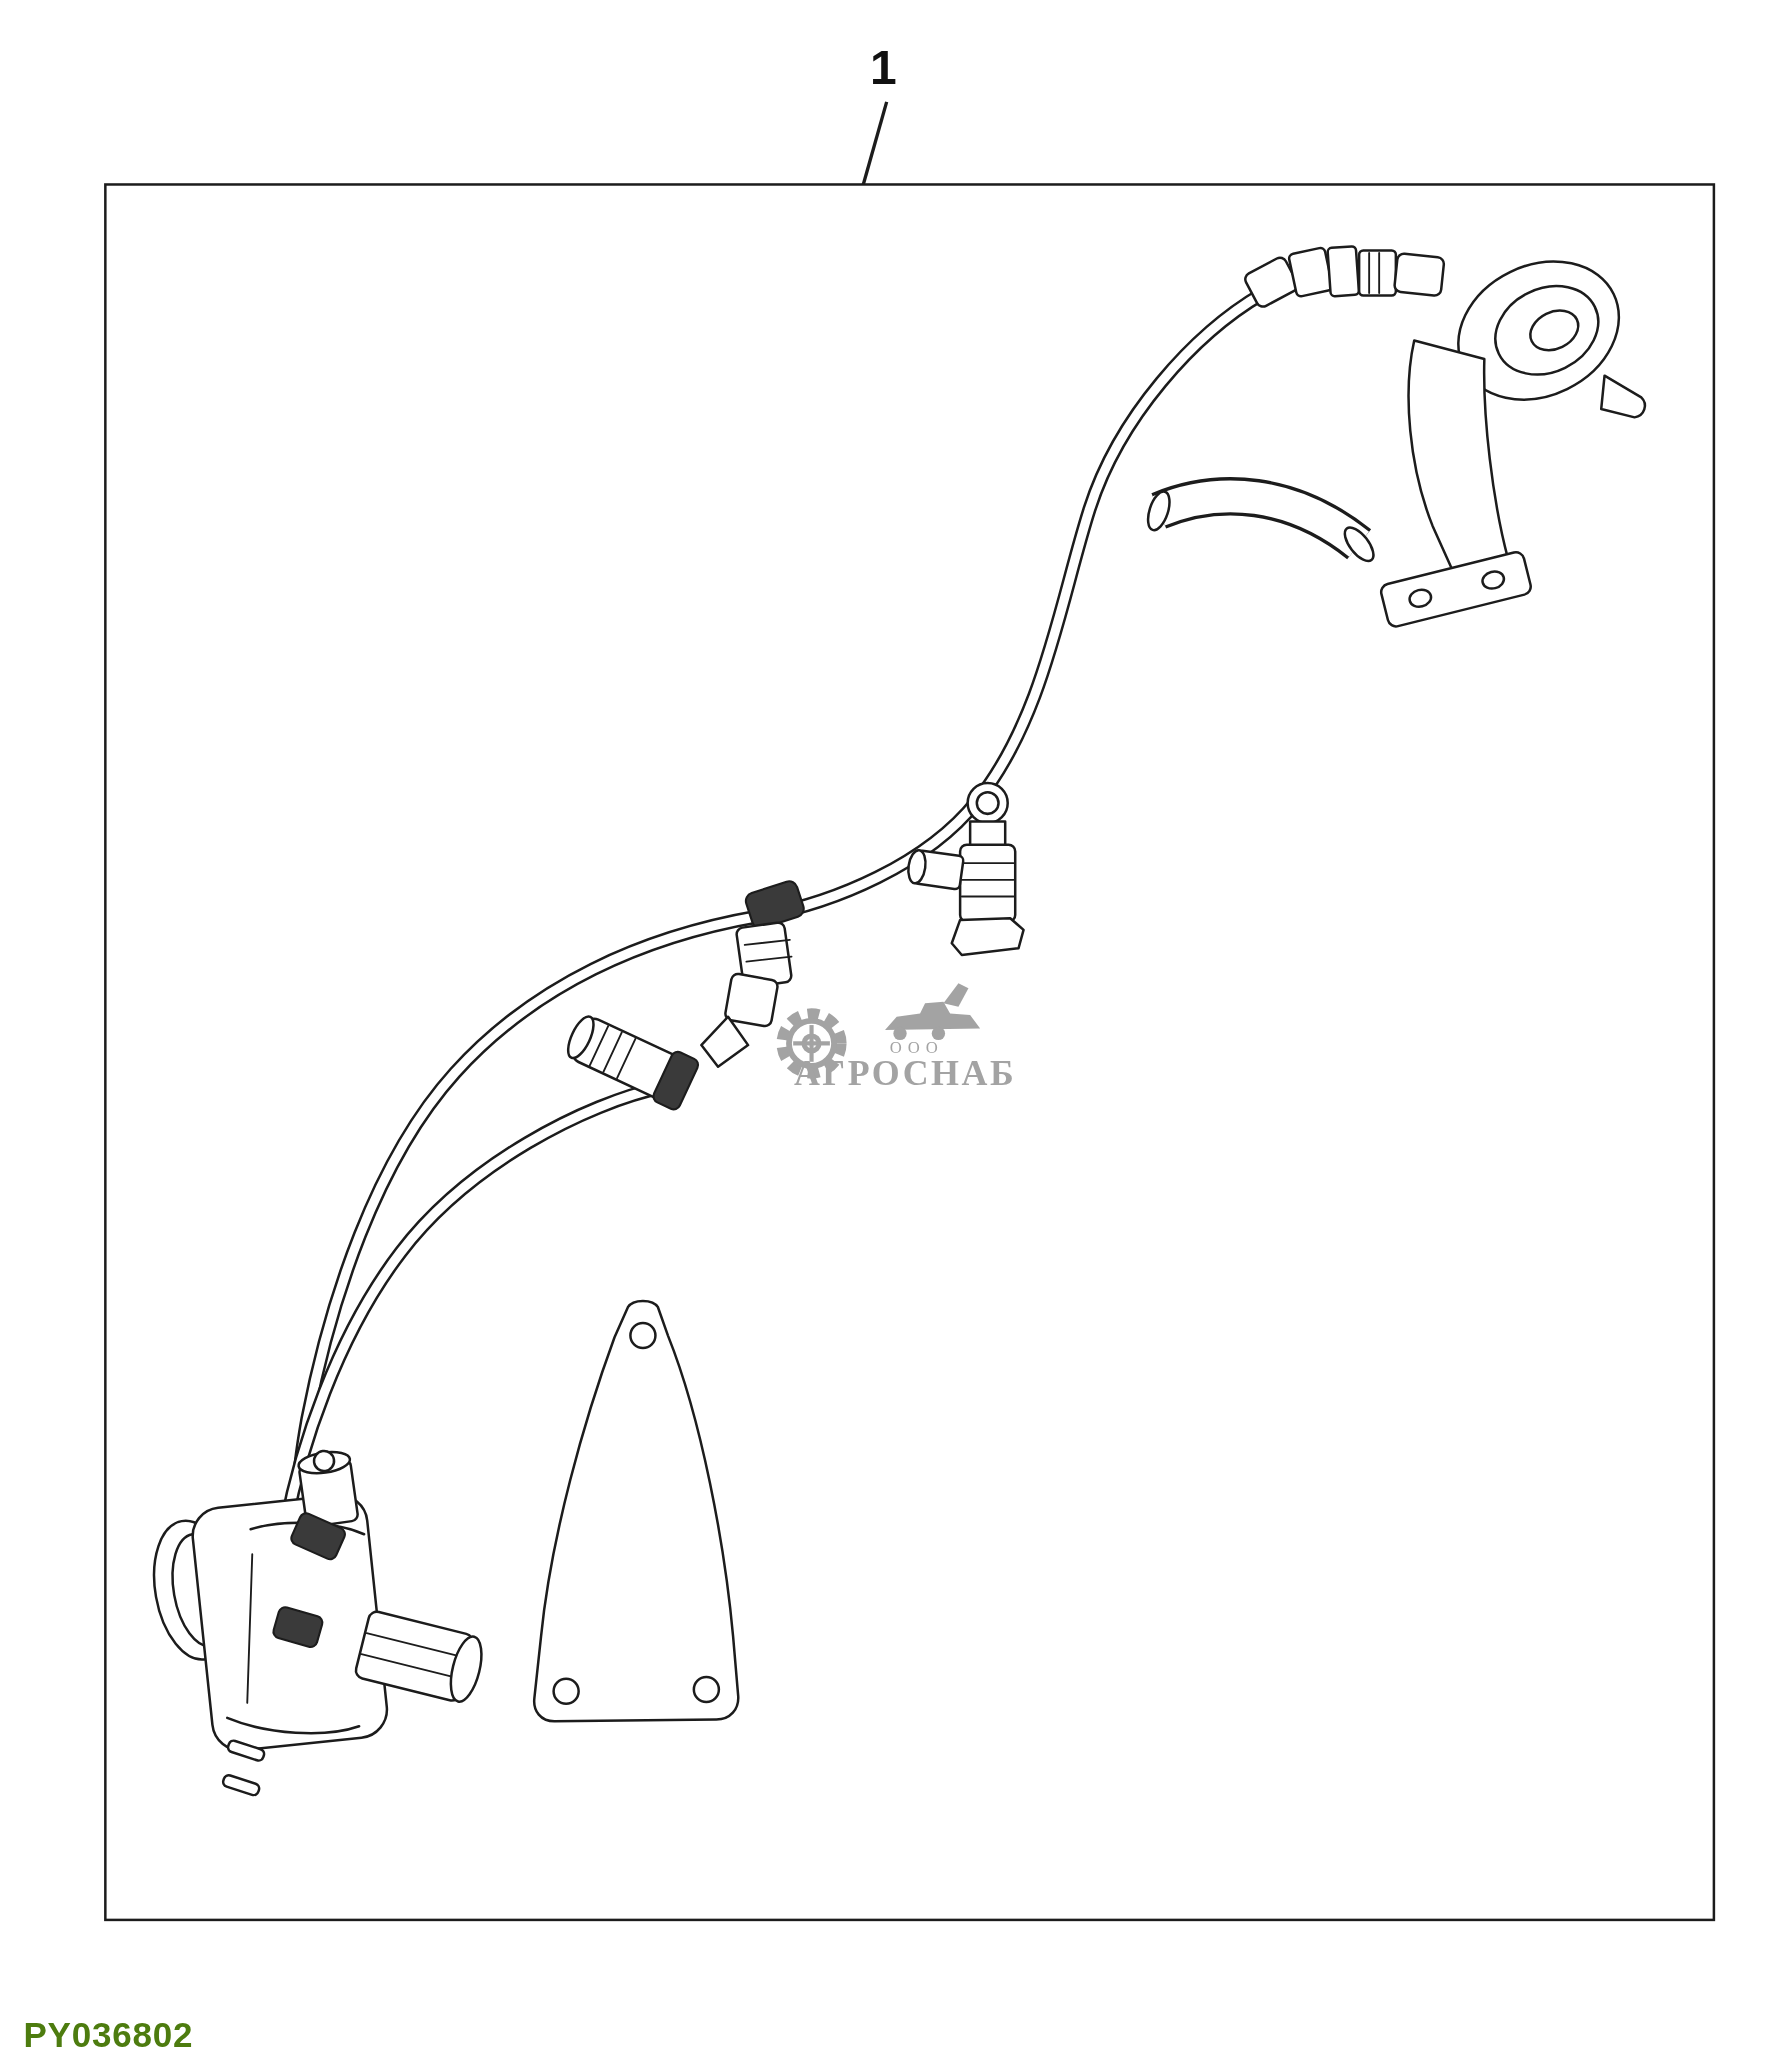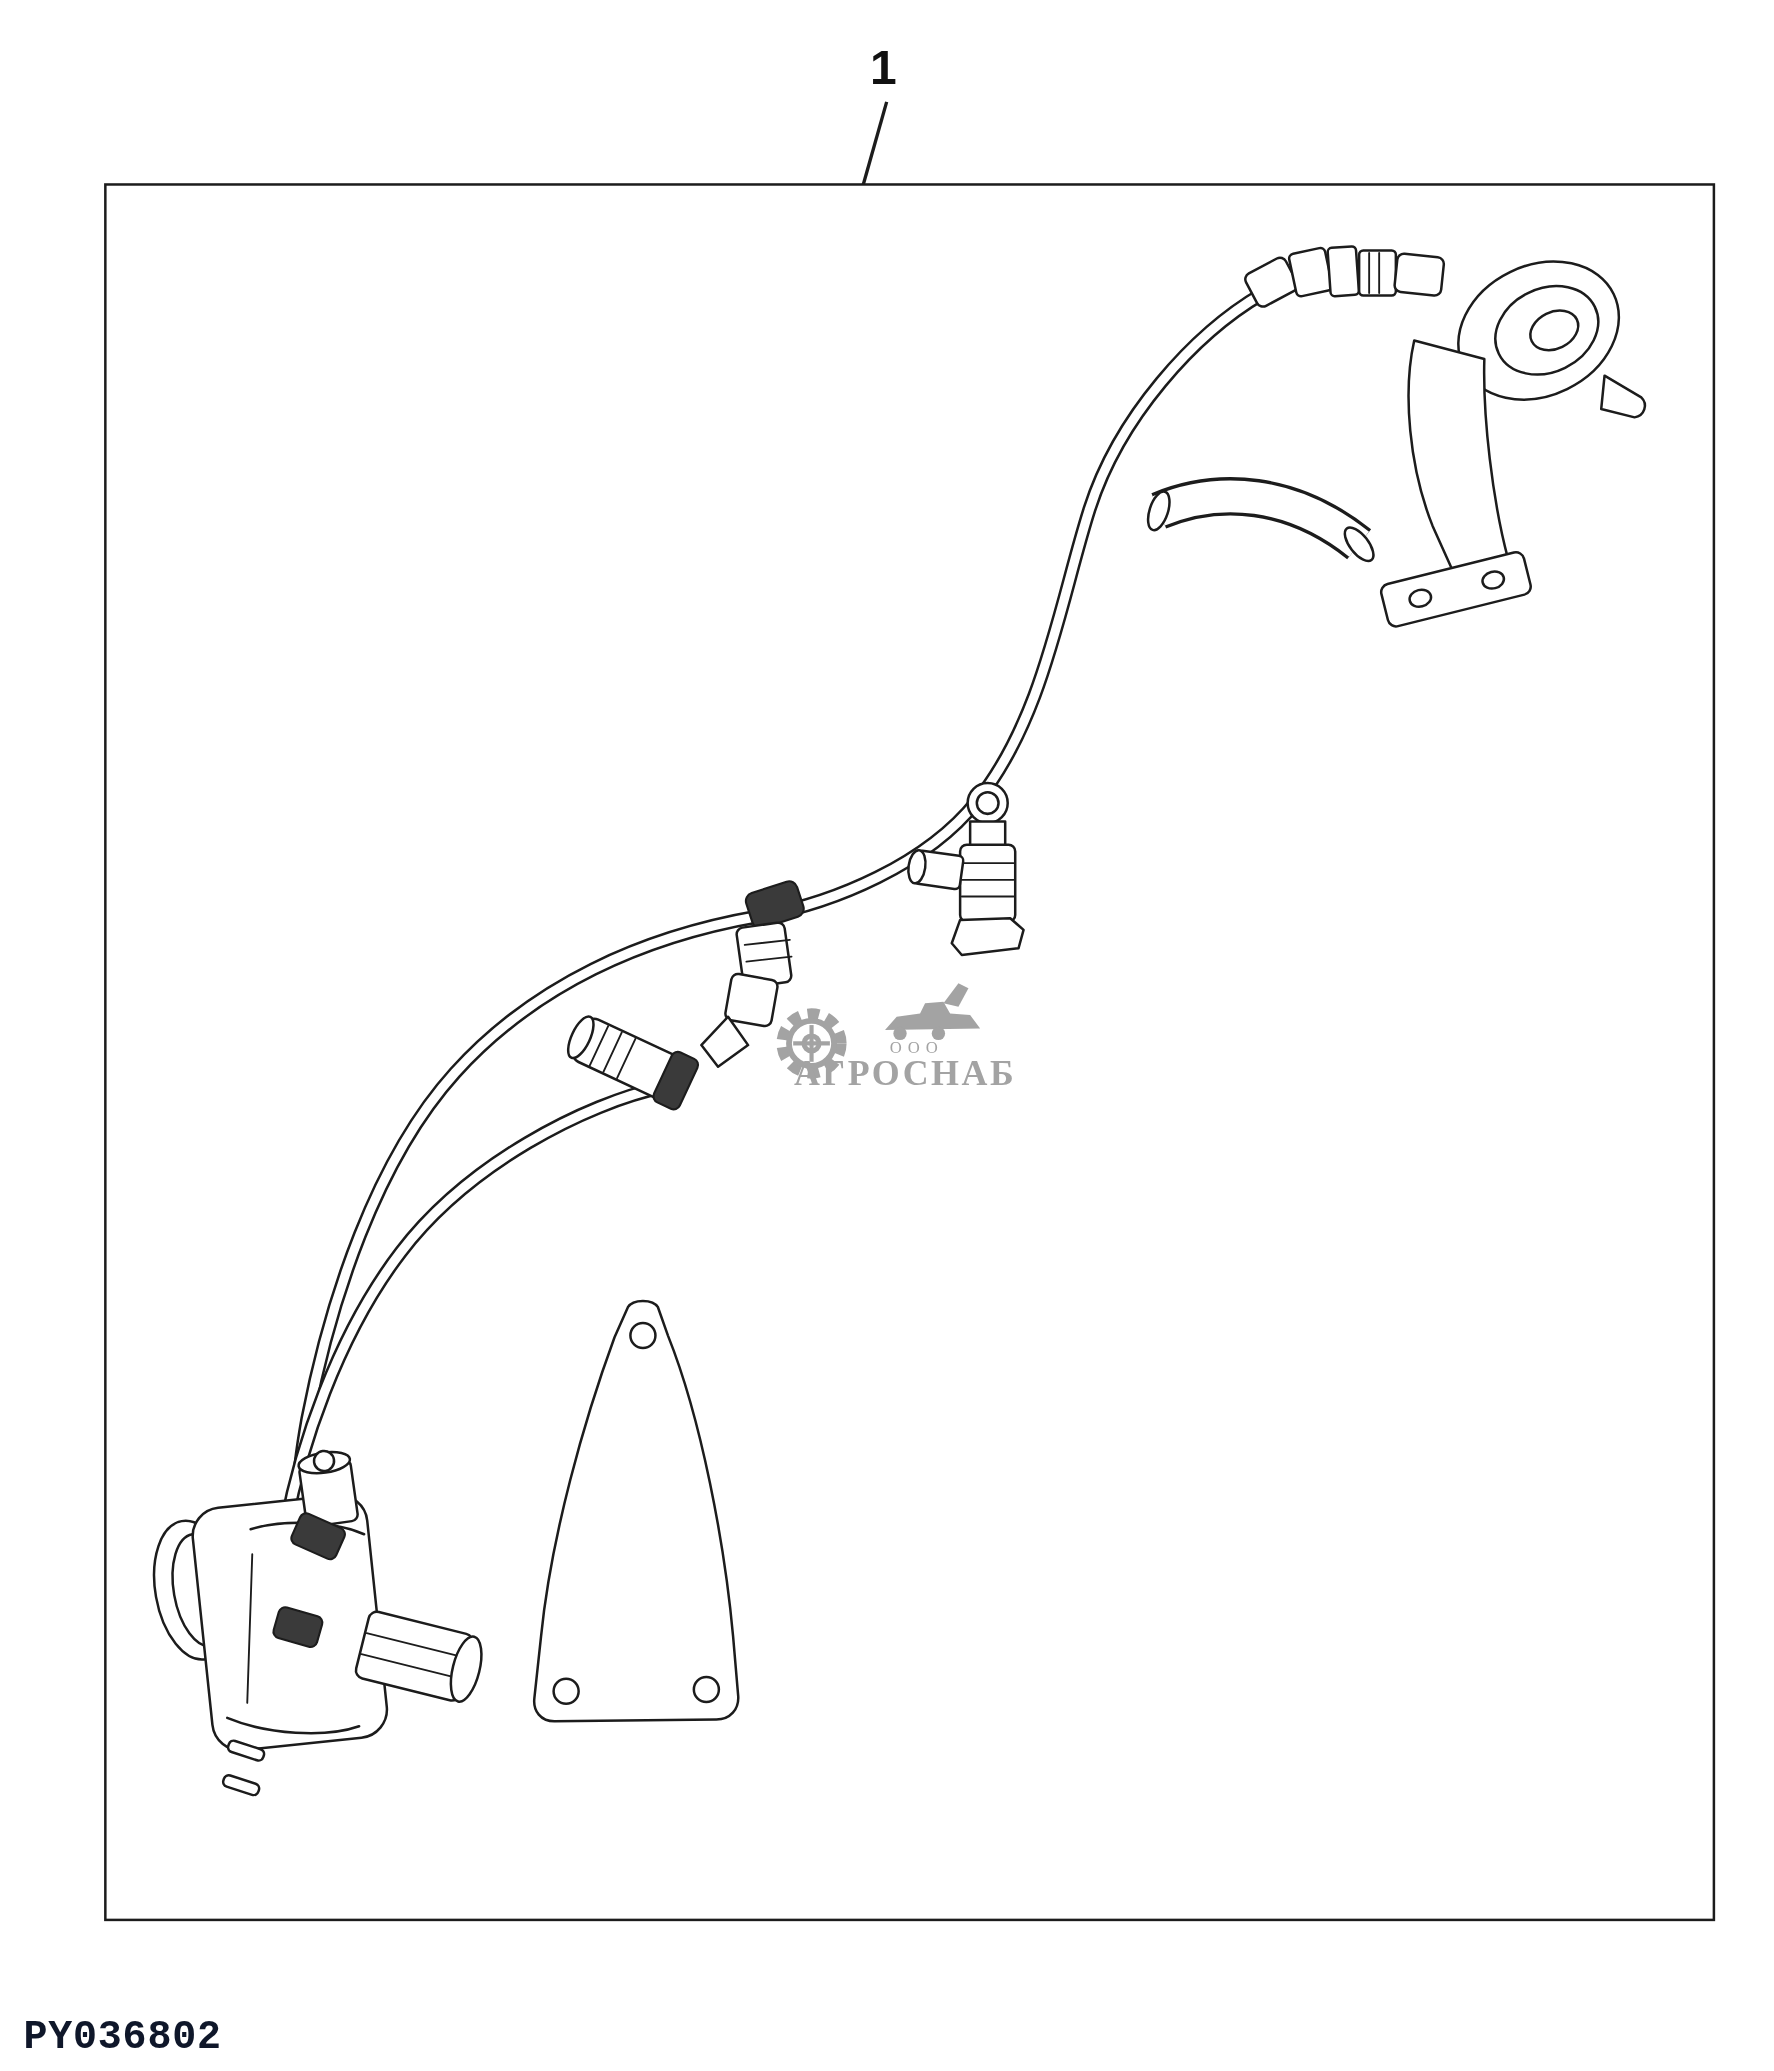"PY036802" .part-number { color: #0f172a -> #4d7c0f; font-family: Liberation Mono, monospace -> Liberation Sans, sans-serif; font-size: 40px -> 35px }
